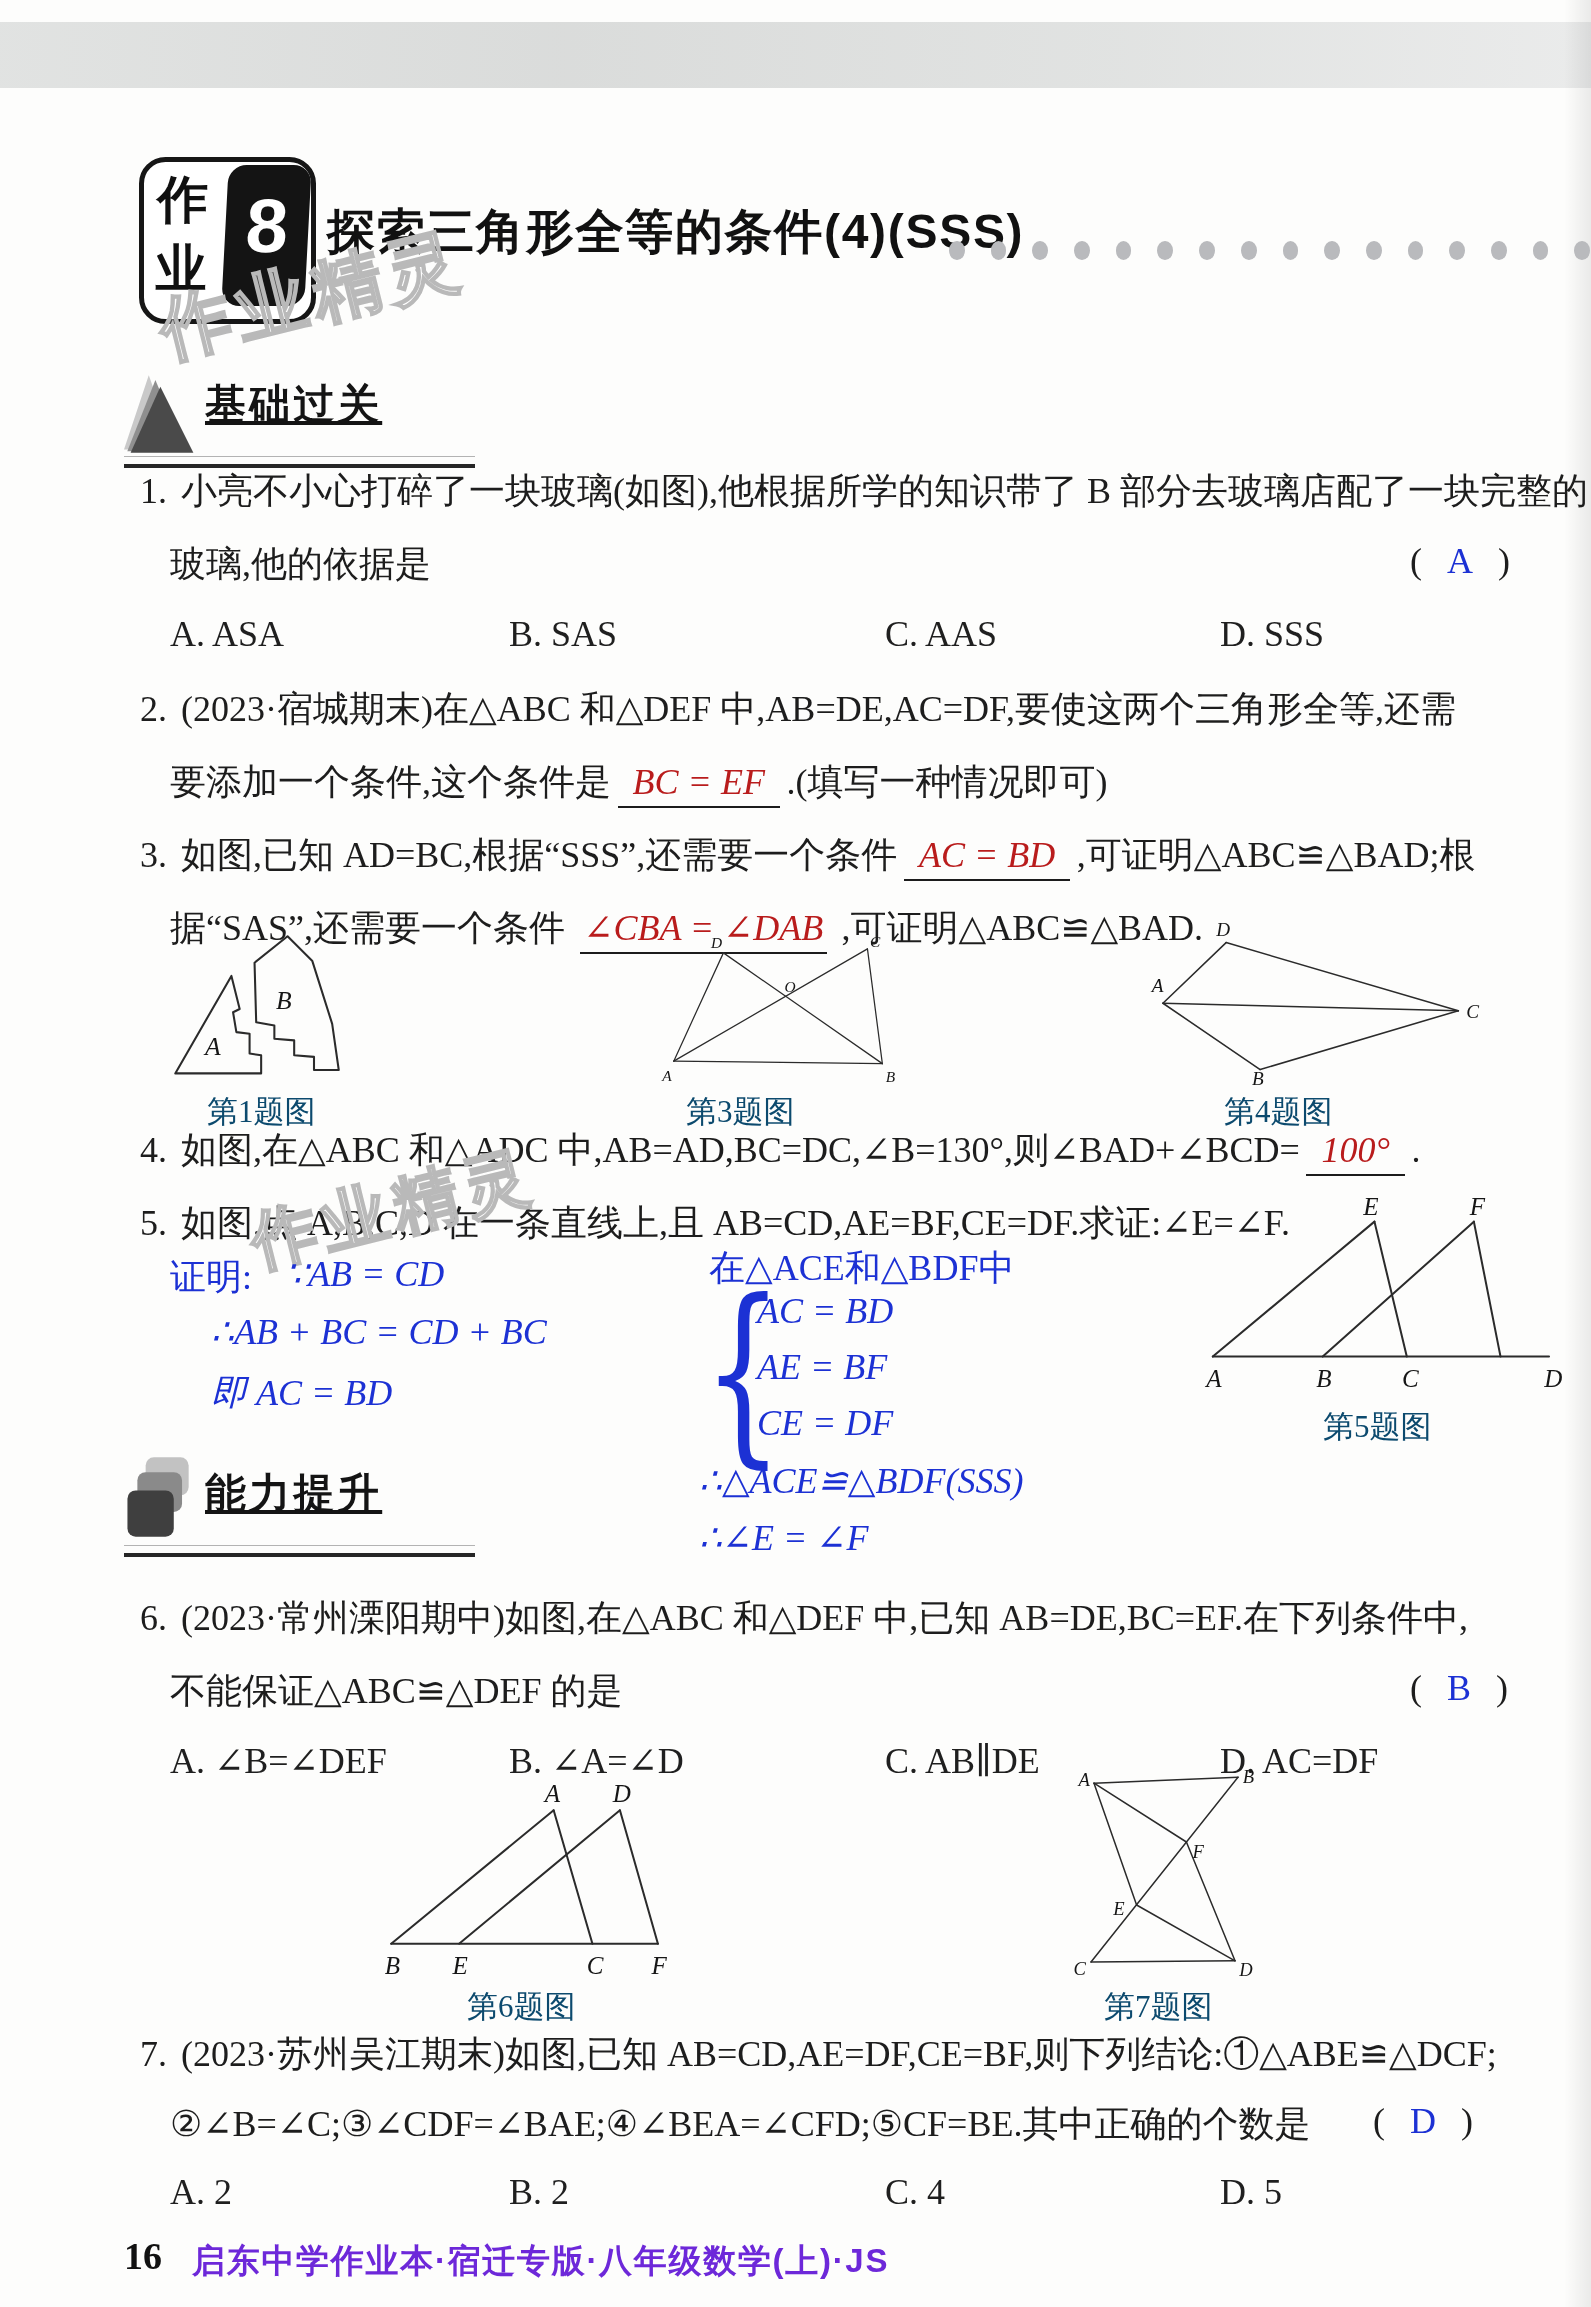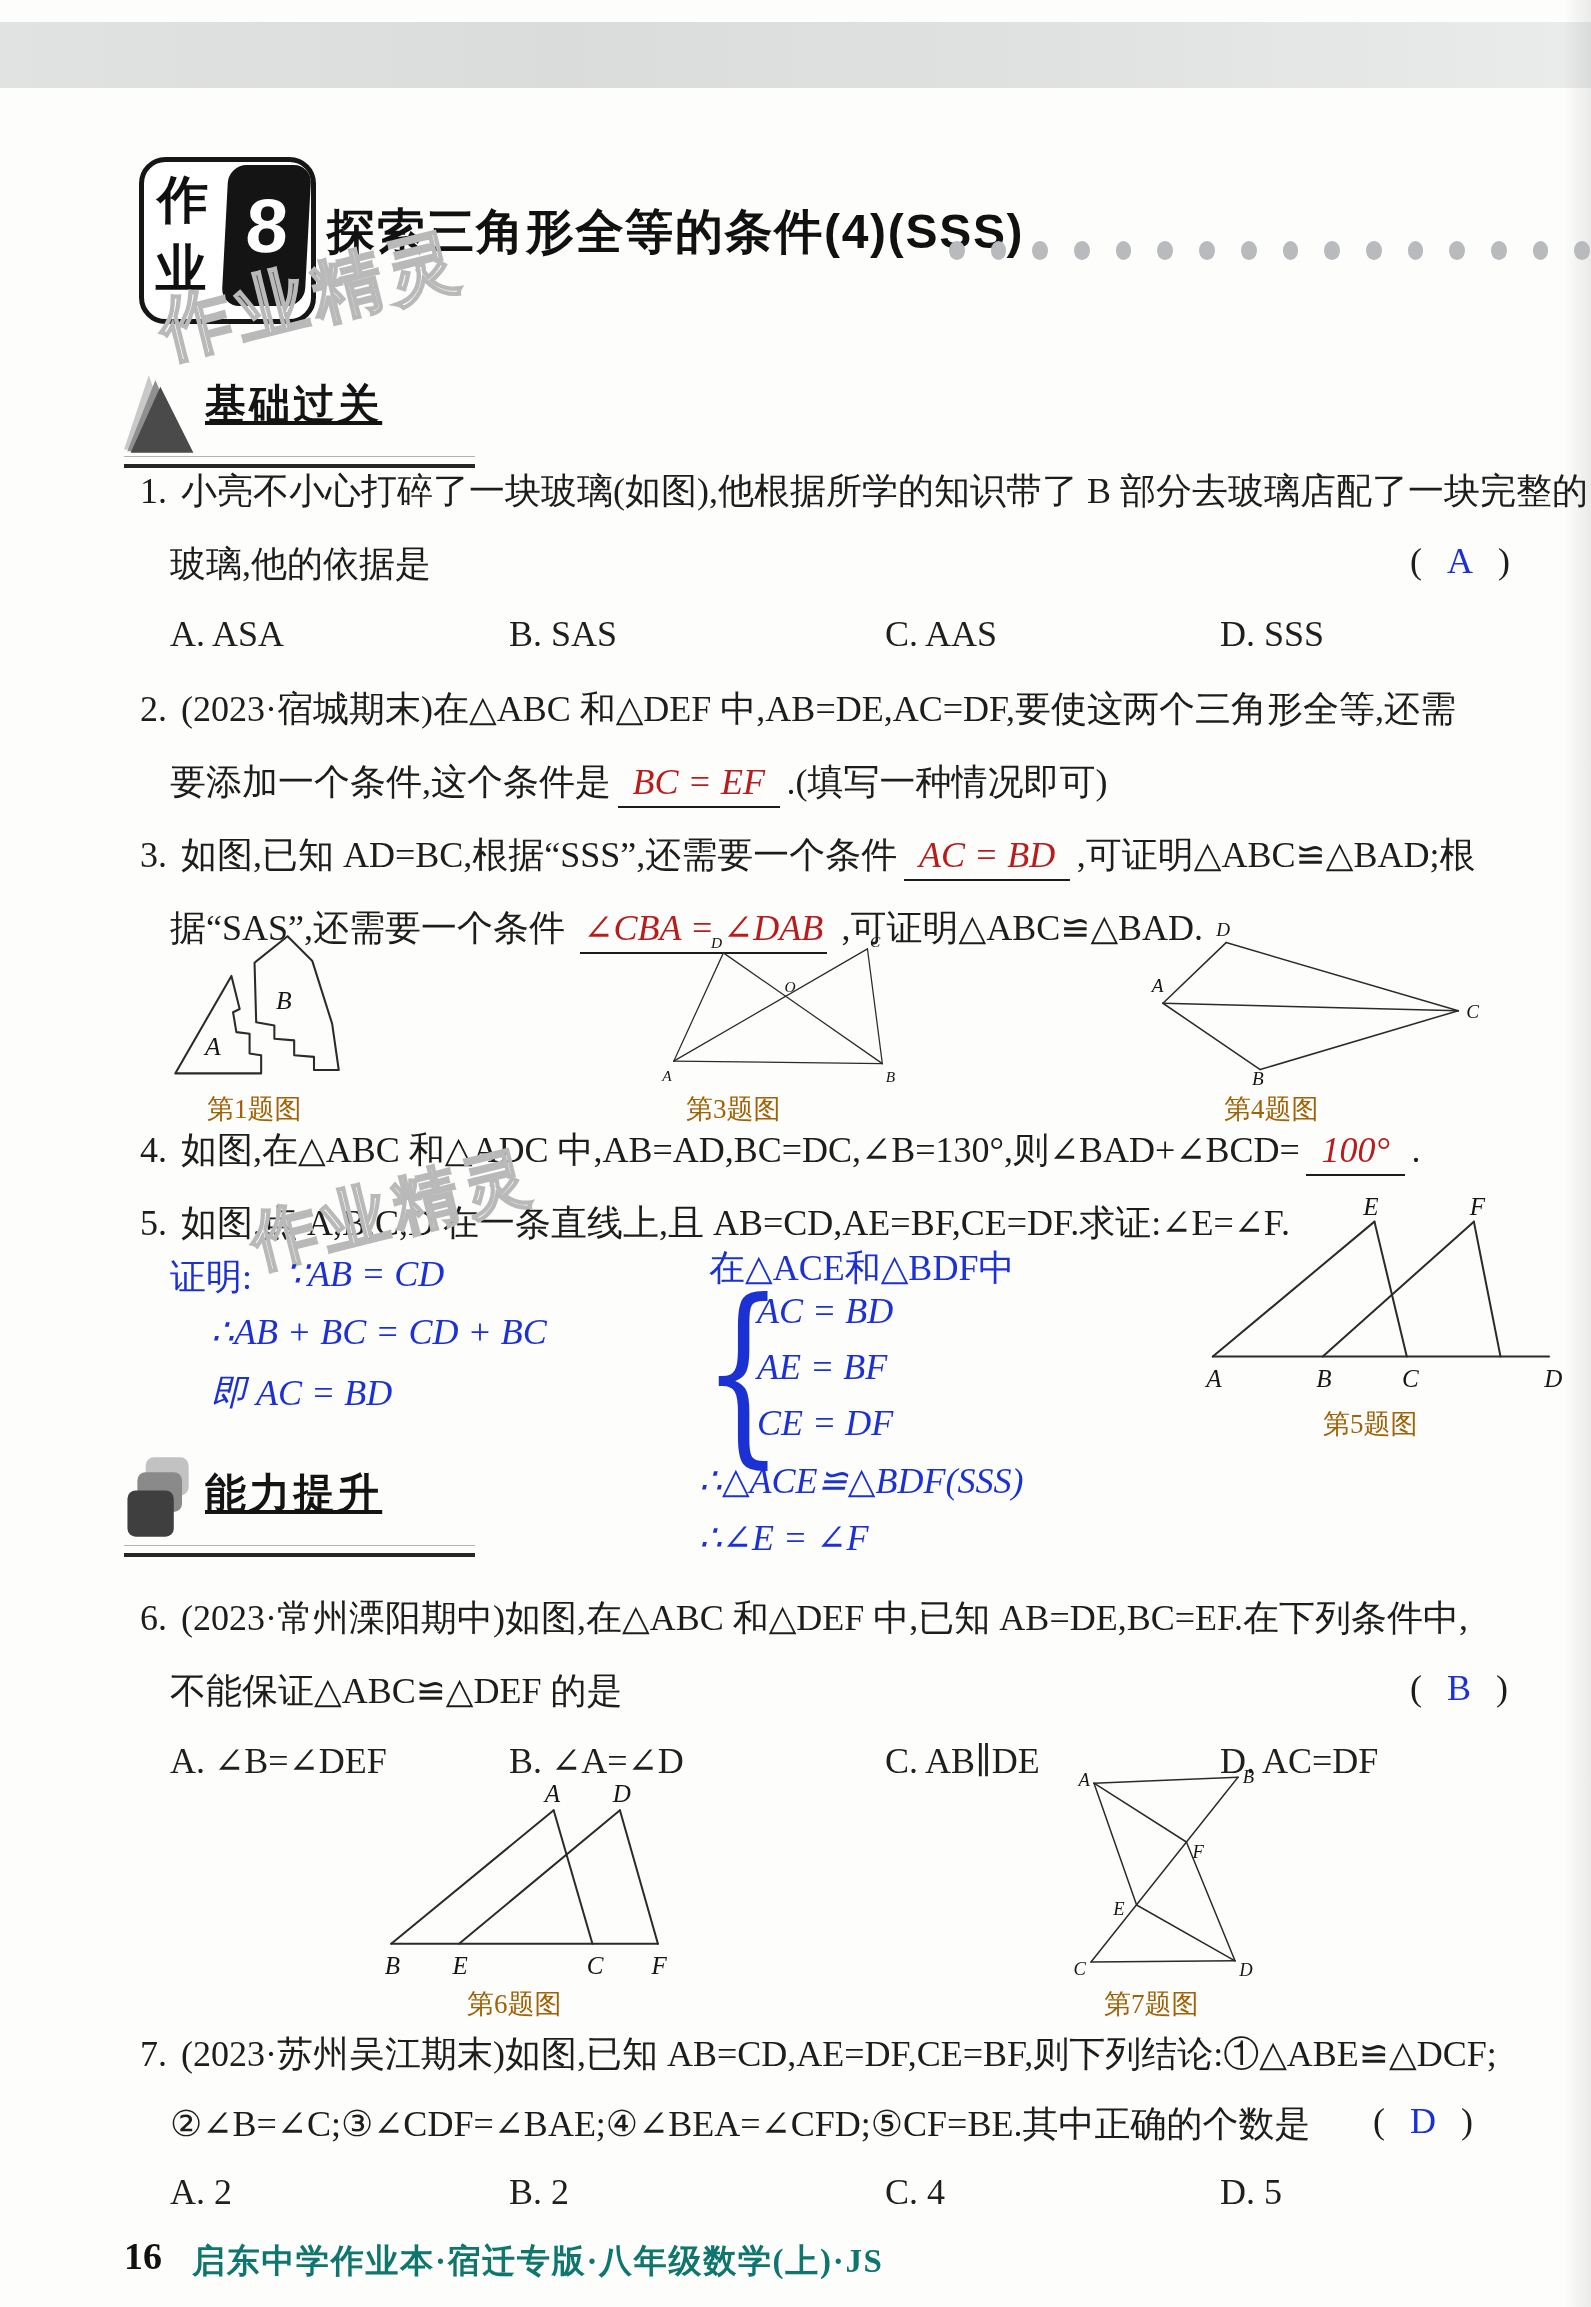"第1题图" .caption { color: #a16207 -> #0c4a6e; font-size: 27px -> 31px }
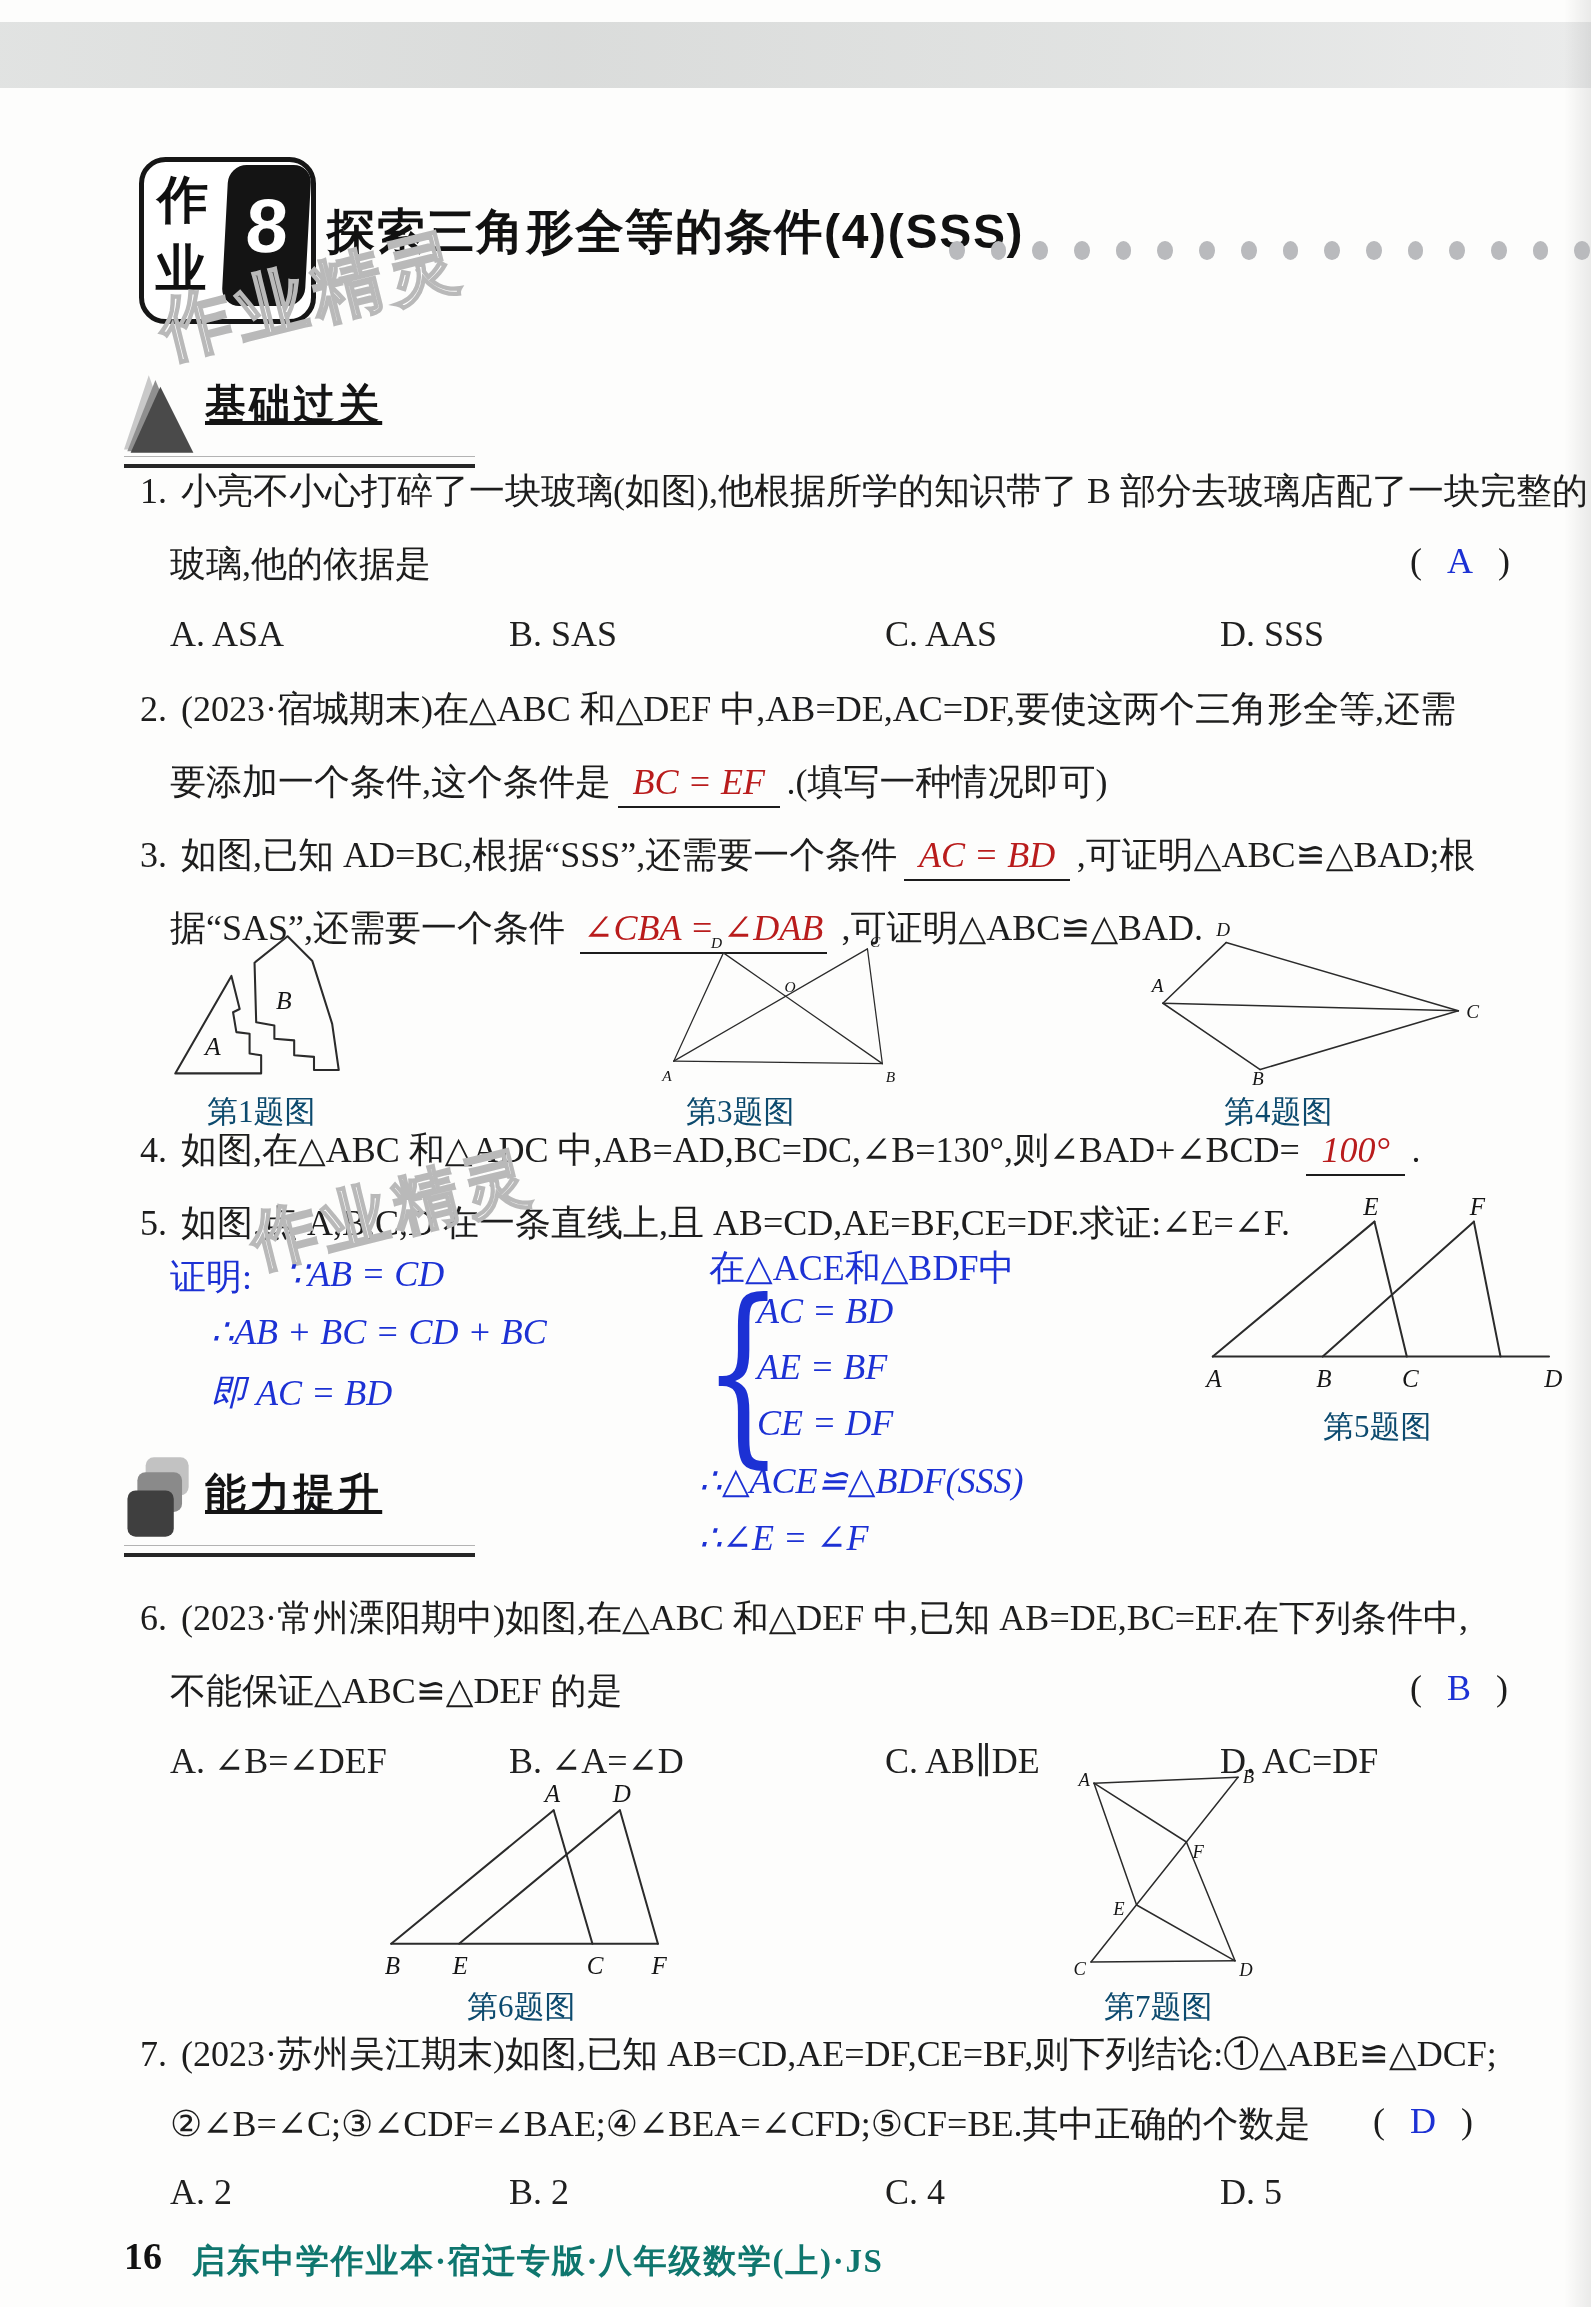"启东中学作业本·宿迁专版·八年级数学(上)·JS" .footer-txt { color: #0f766e -> #6d28d9; font-family: Liberation Serif, serif -> Liberation Sans, sans-serif }
